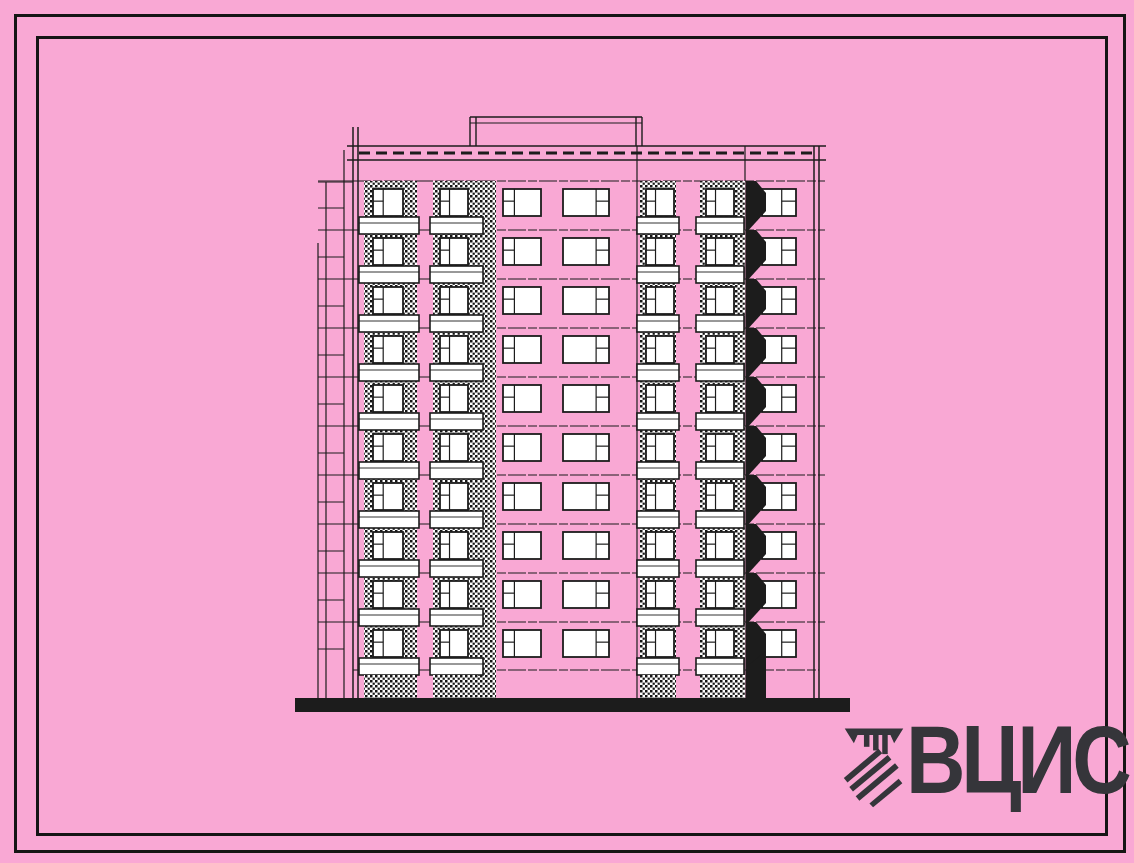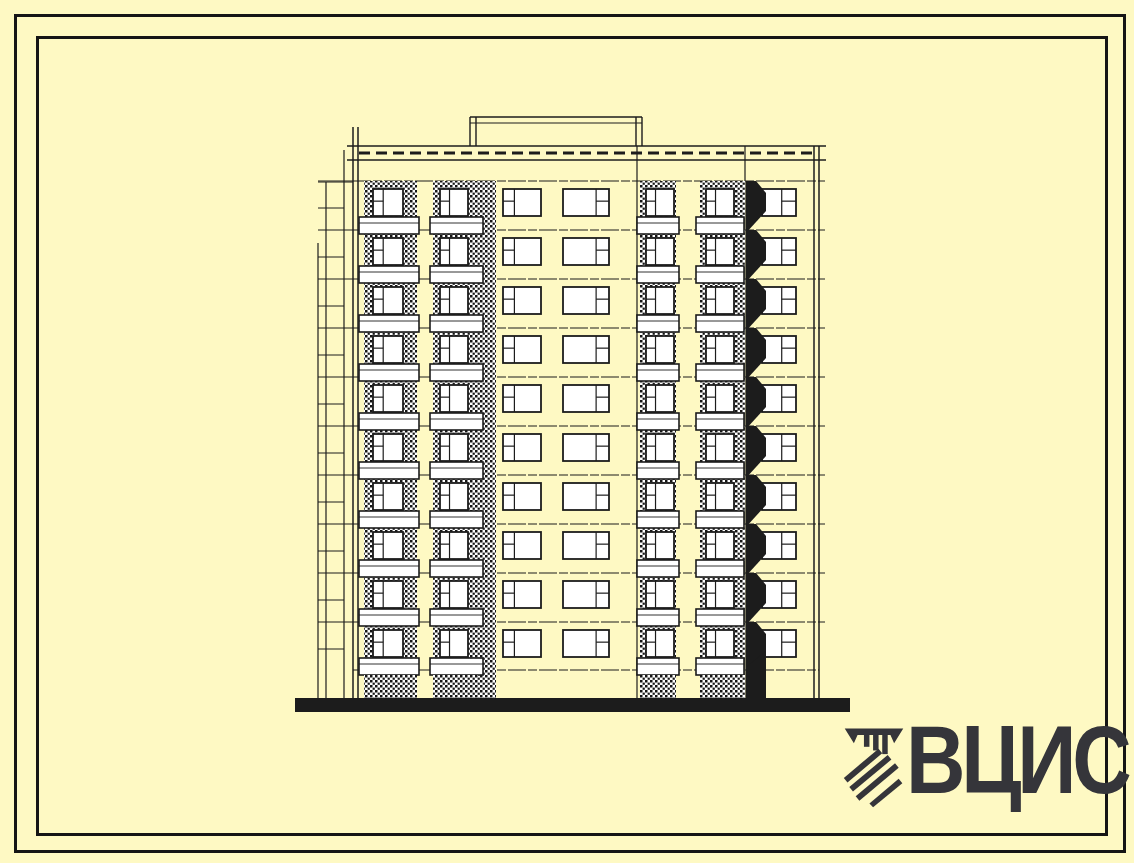"ВЦИС" .canvas { background: #fef9c3 -> #f9a8d4 }
